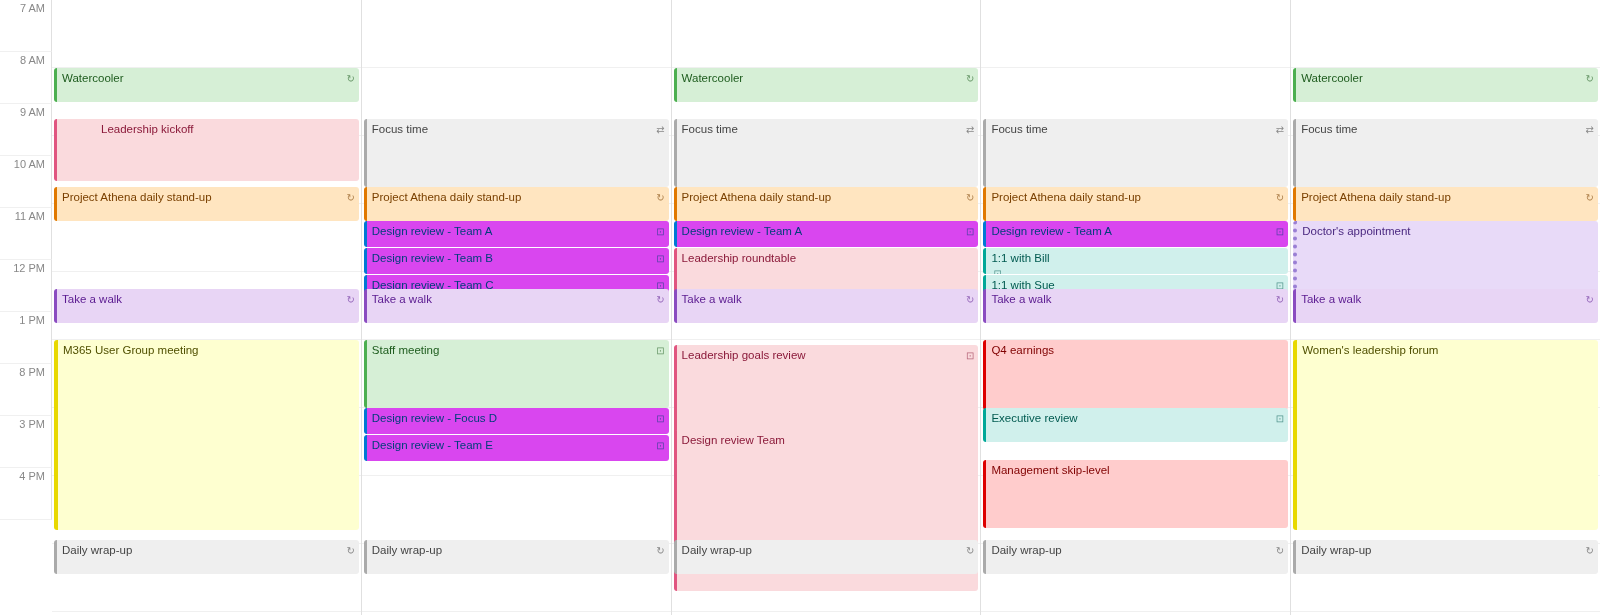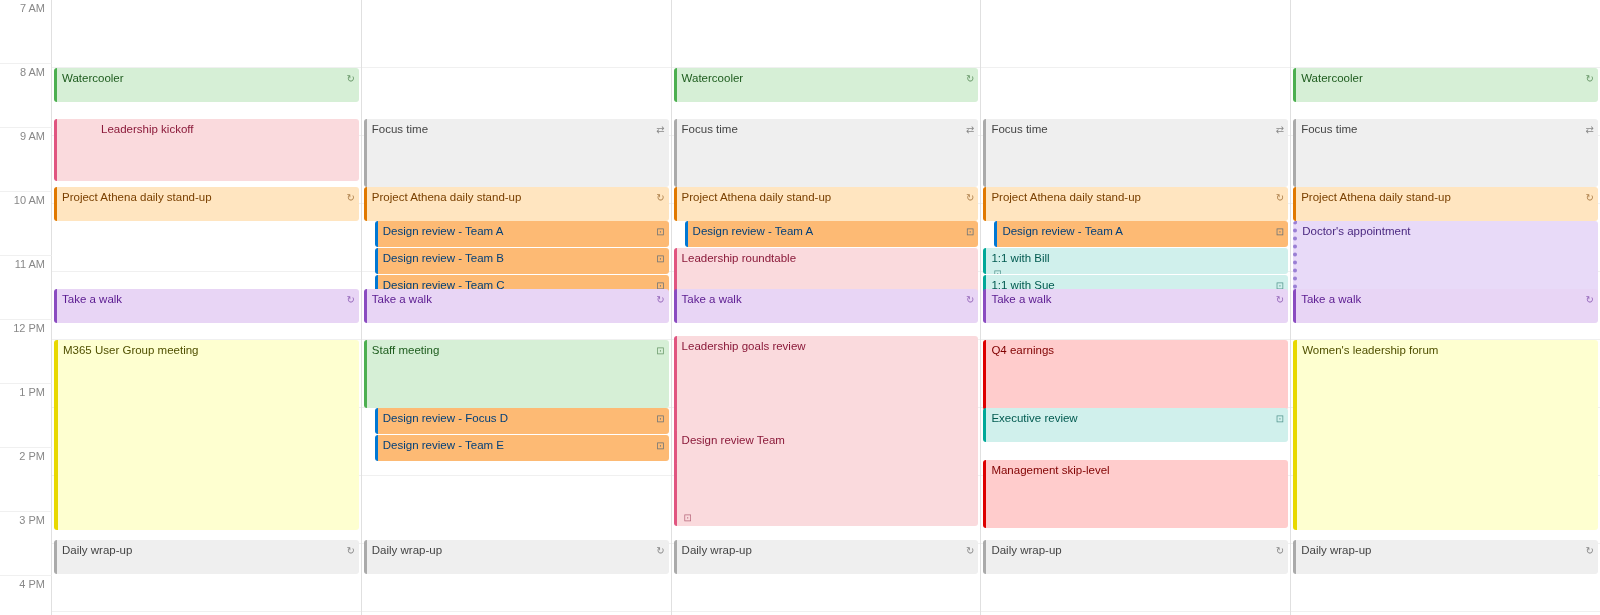"7 AM" .time-label { height: 64px -> 52px }
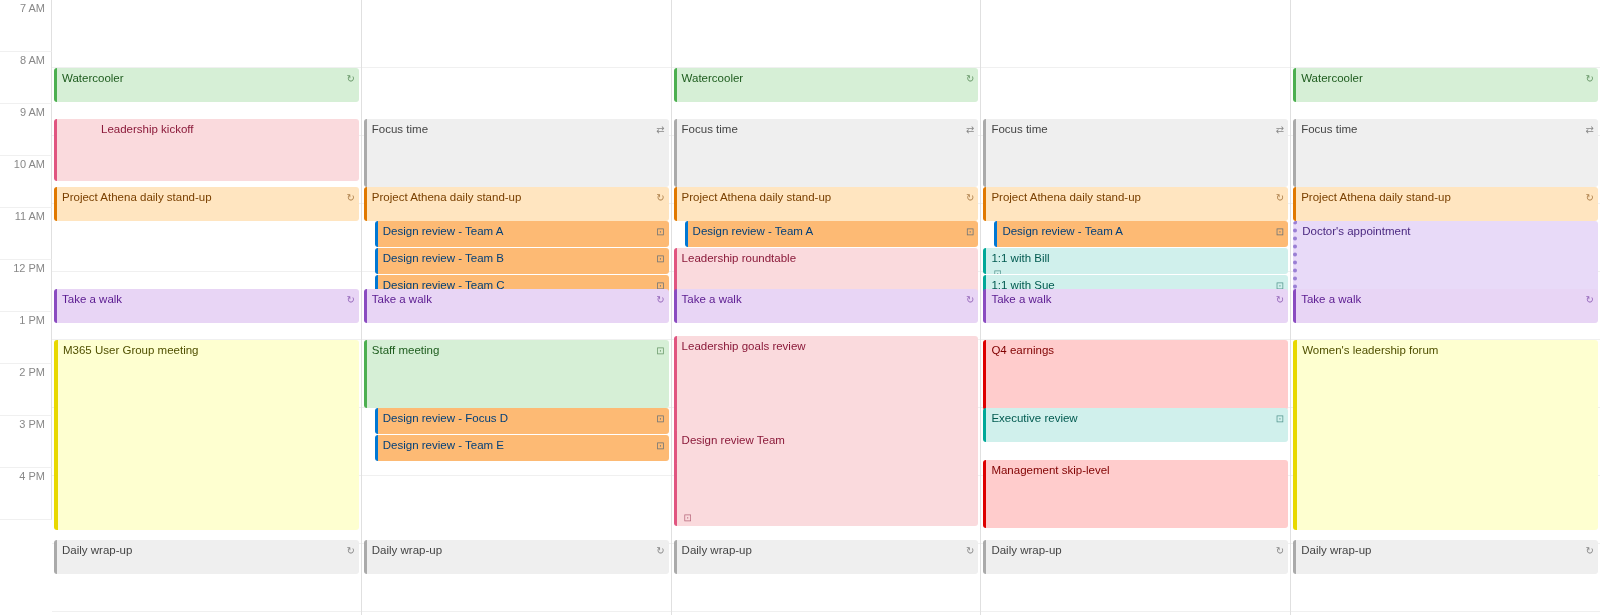"Design review - Team A" .c-blue { background: #fdba74 -> #d946ef; margin-left: 11px -> none }
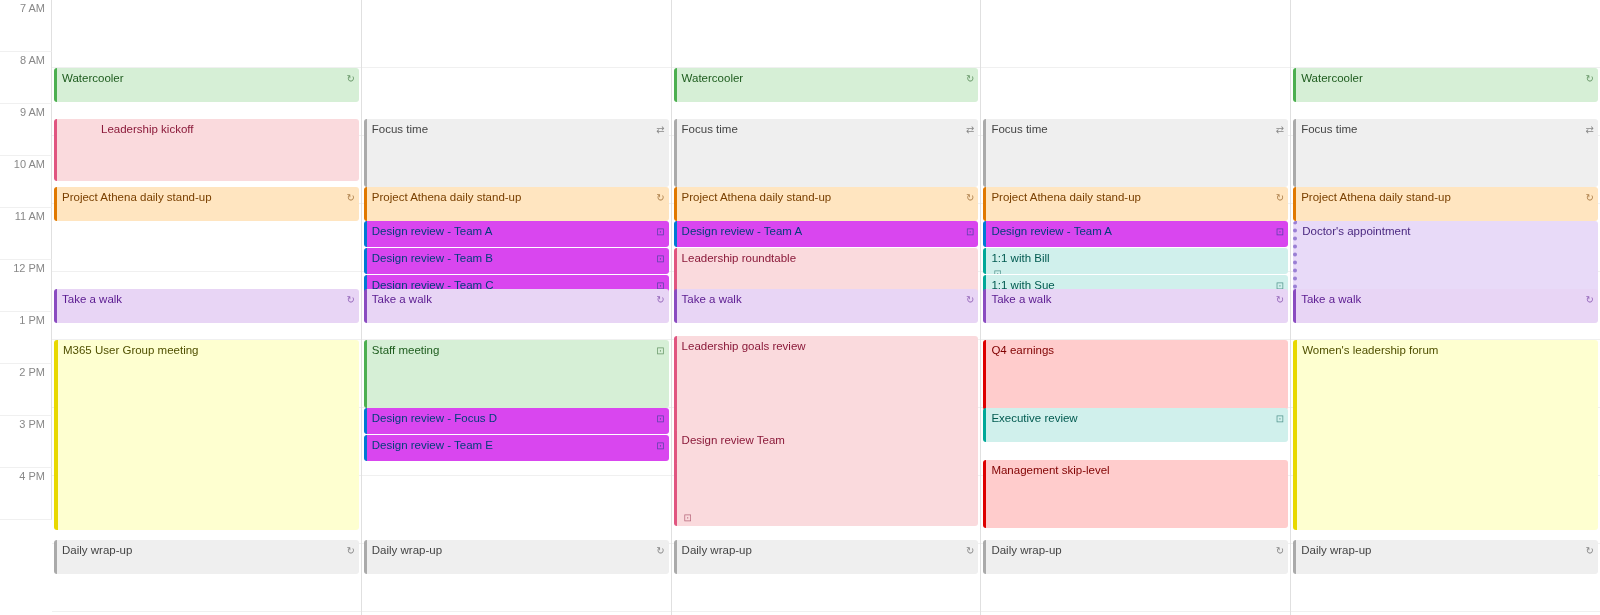"Leadership goals review" div.evt { flex-direction: column -> none; height: 190px -> 246px; top: 336px -> 345px }
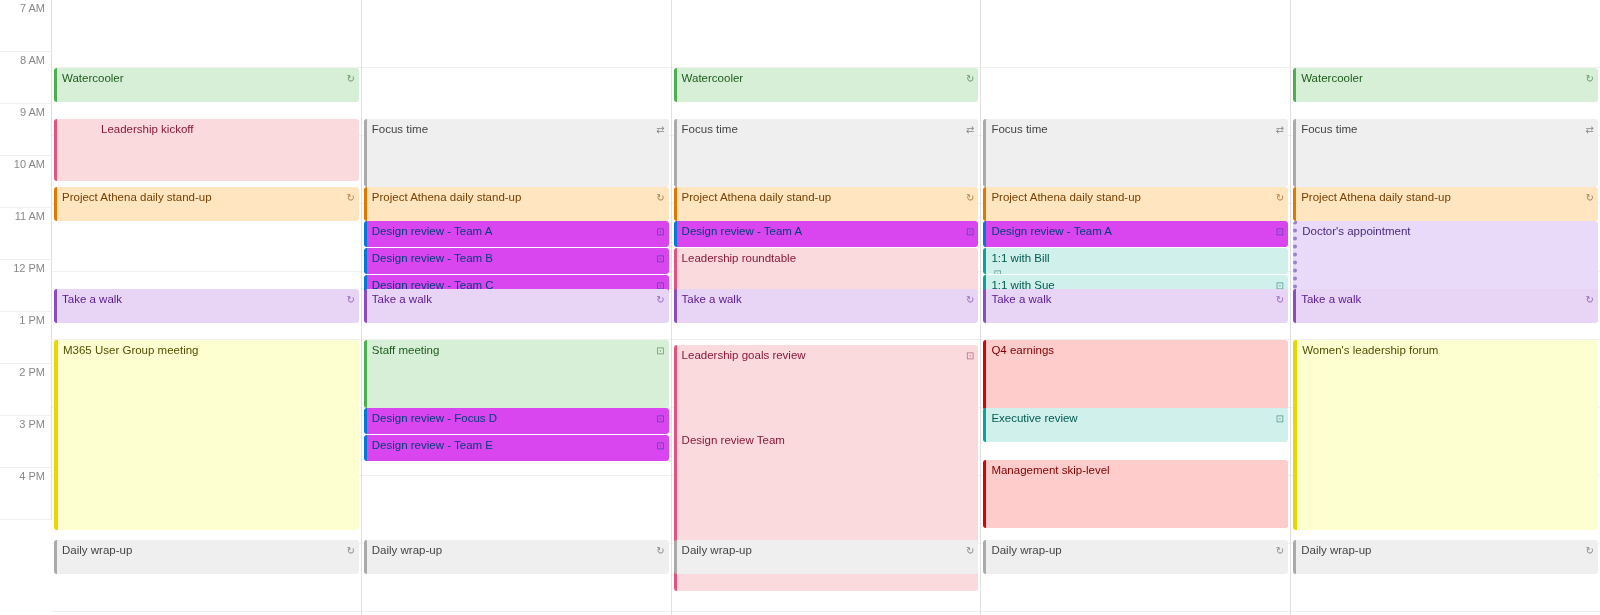"2 PM" div.time-label { text: 2 -> 8 }
